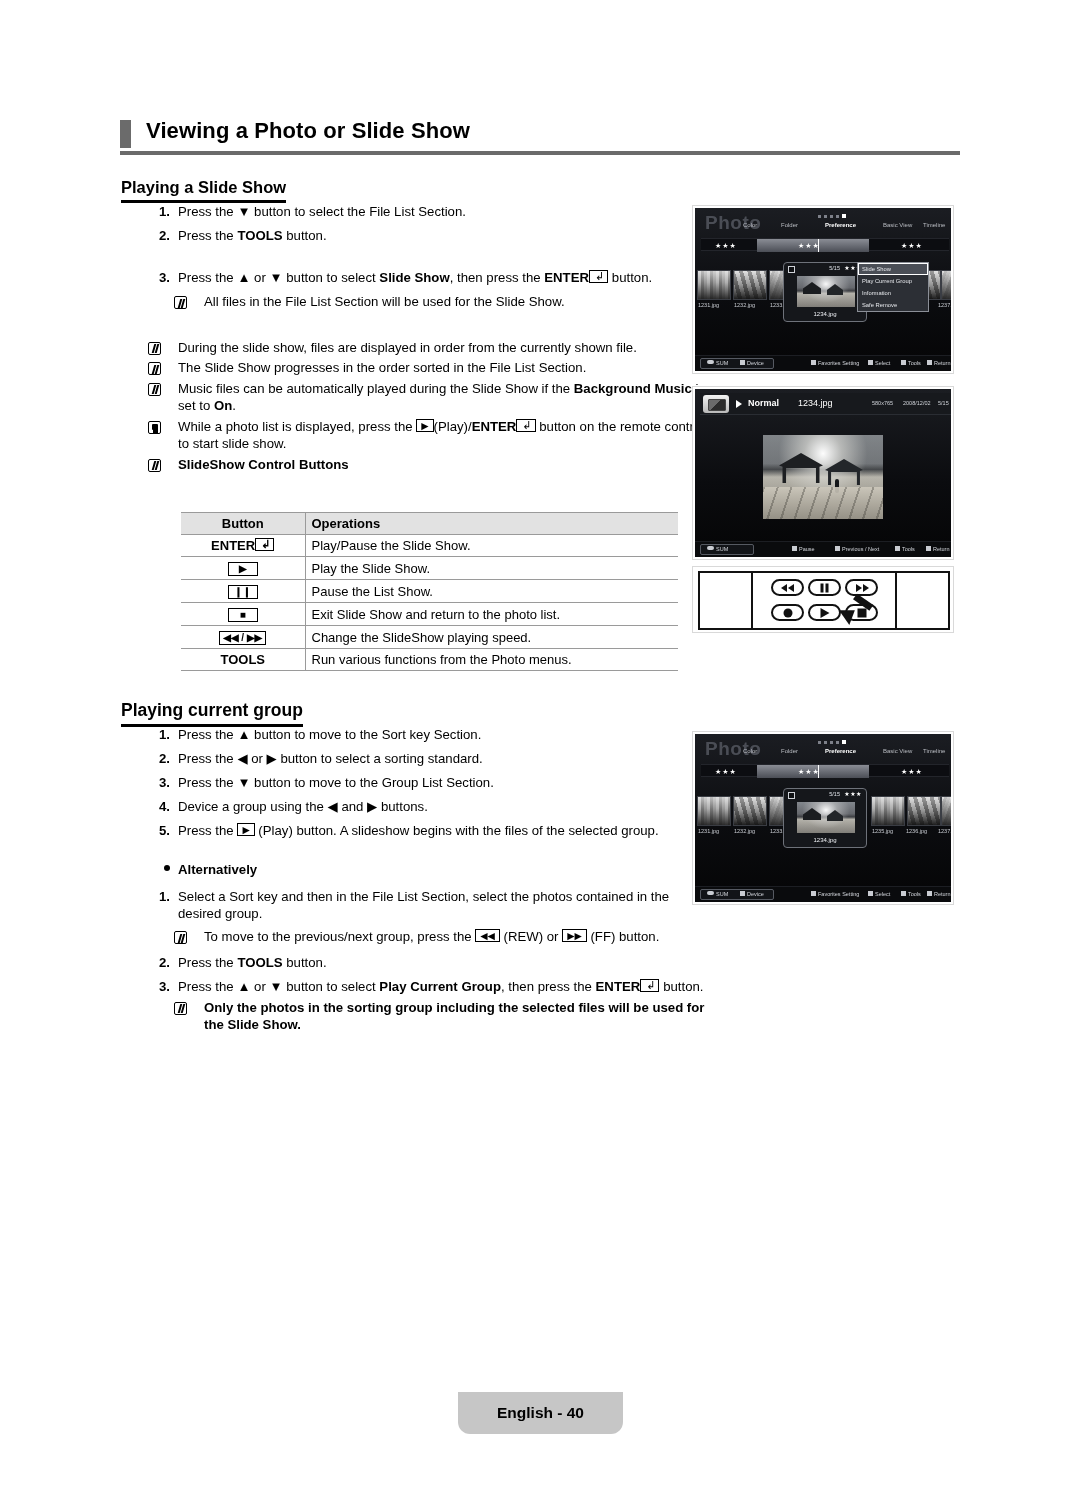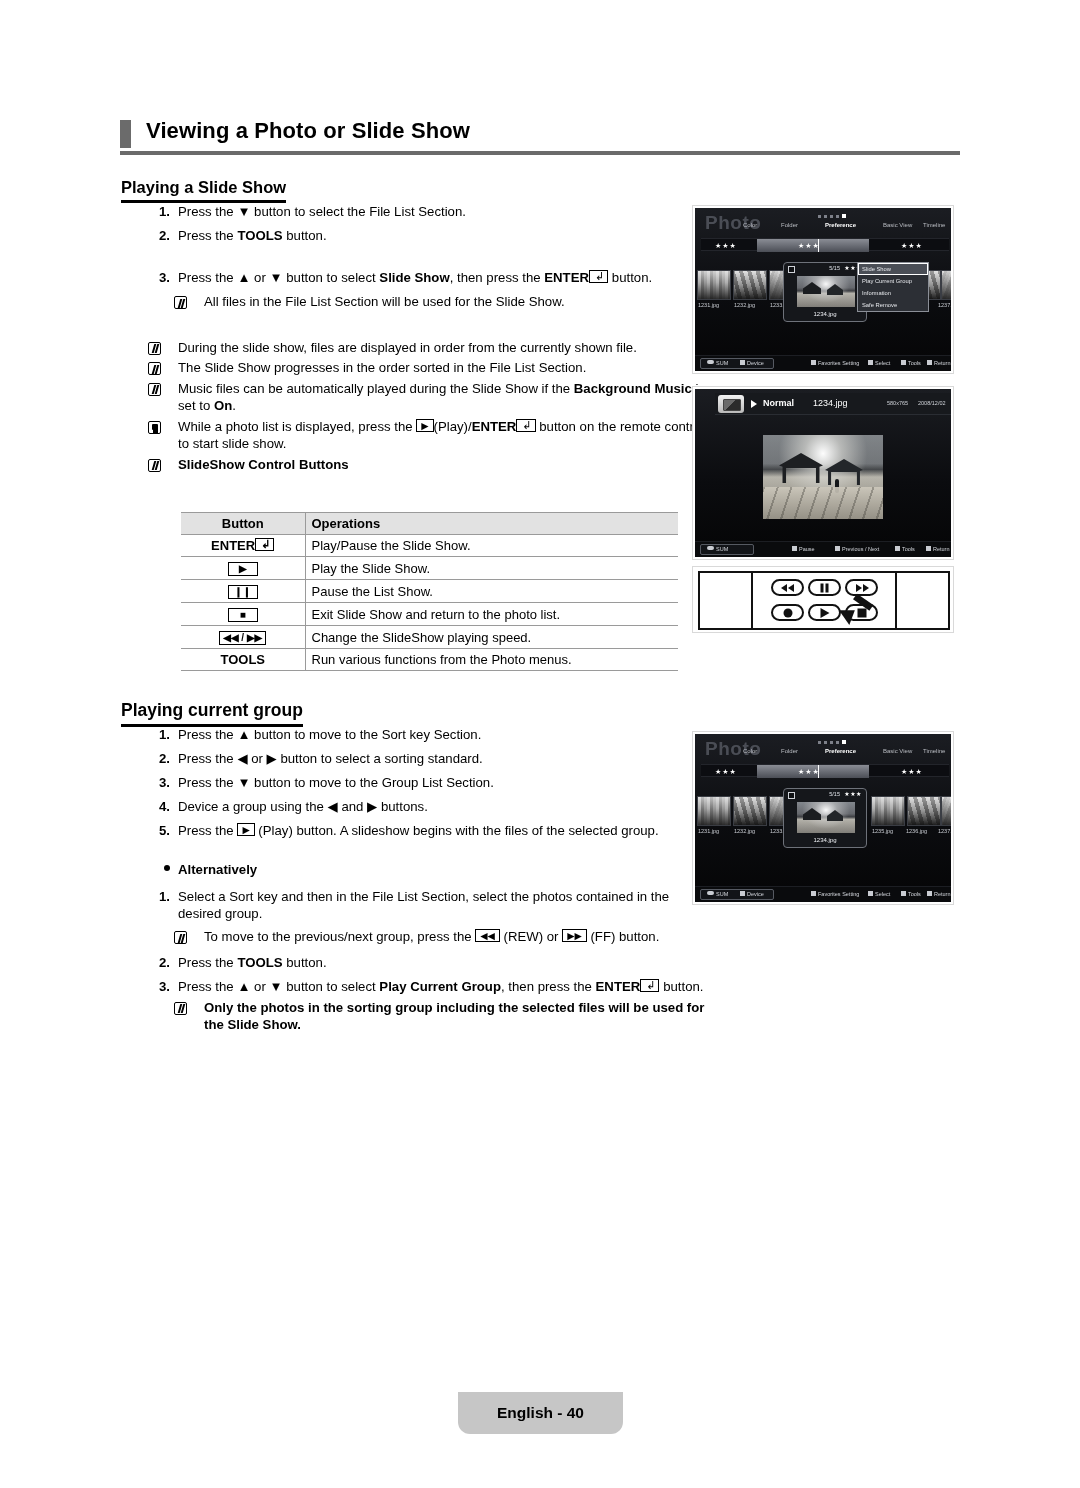"Normal" .v-head { left: 20px -> 5px }
